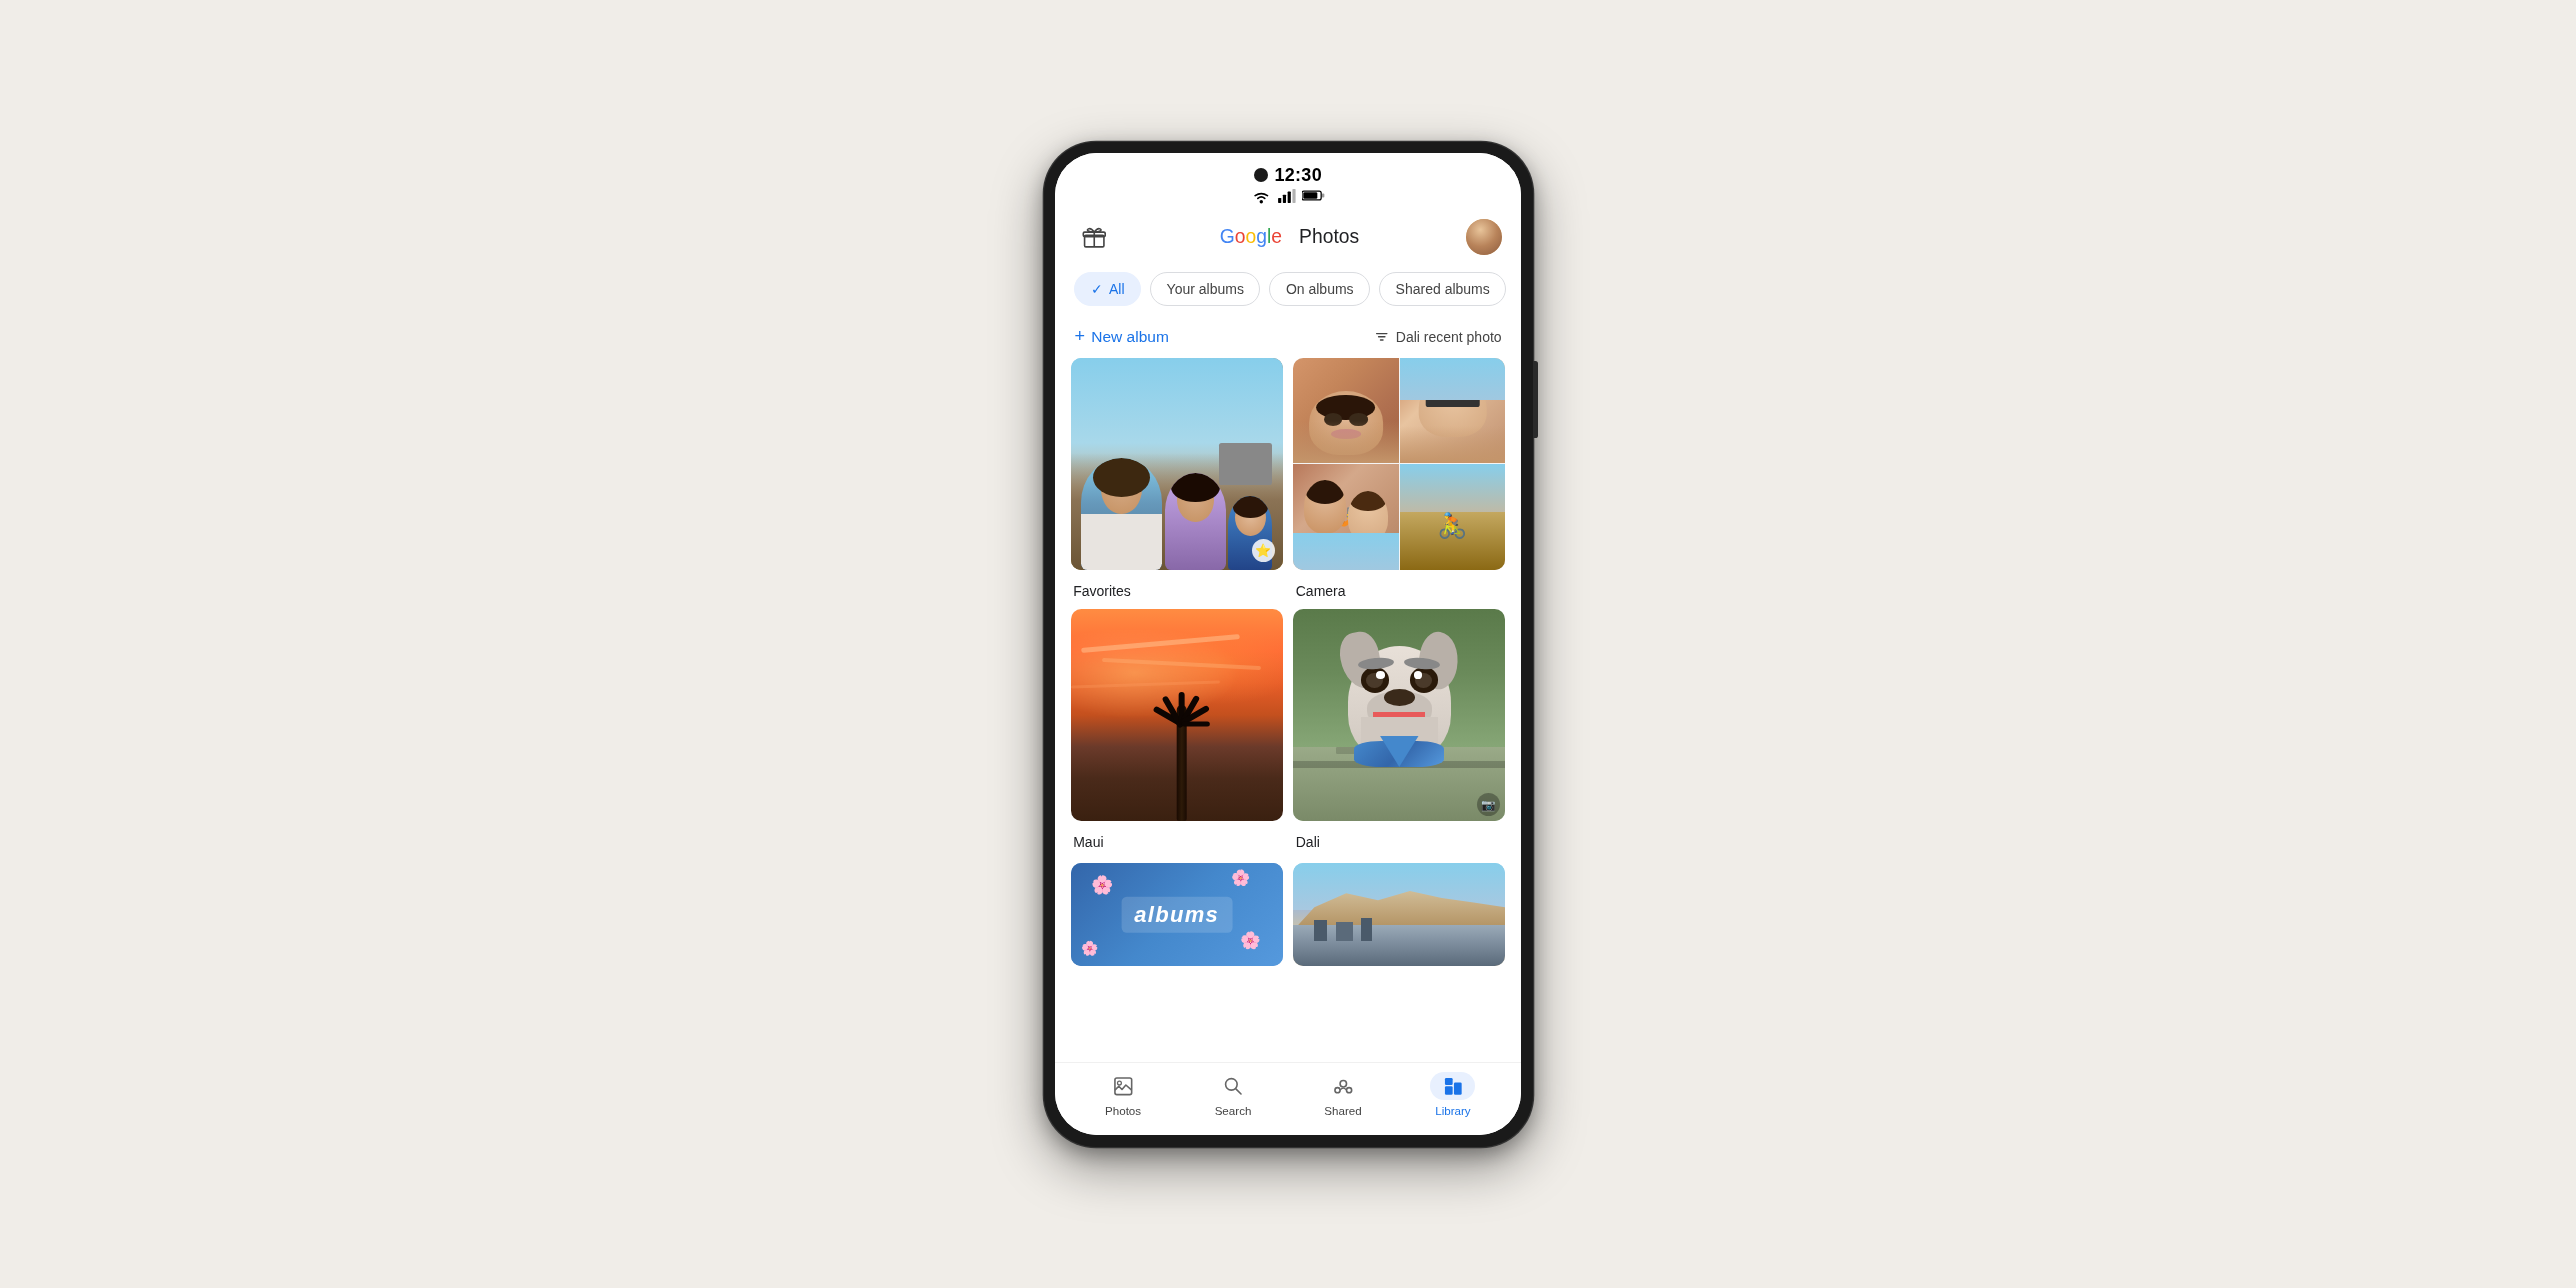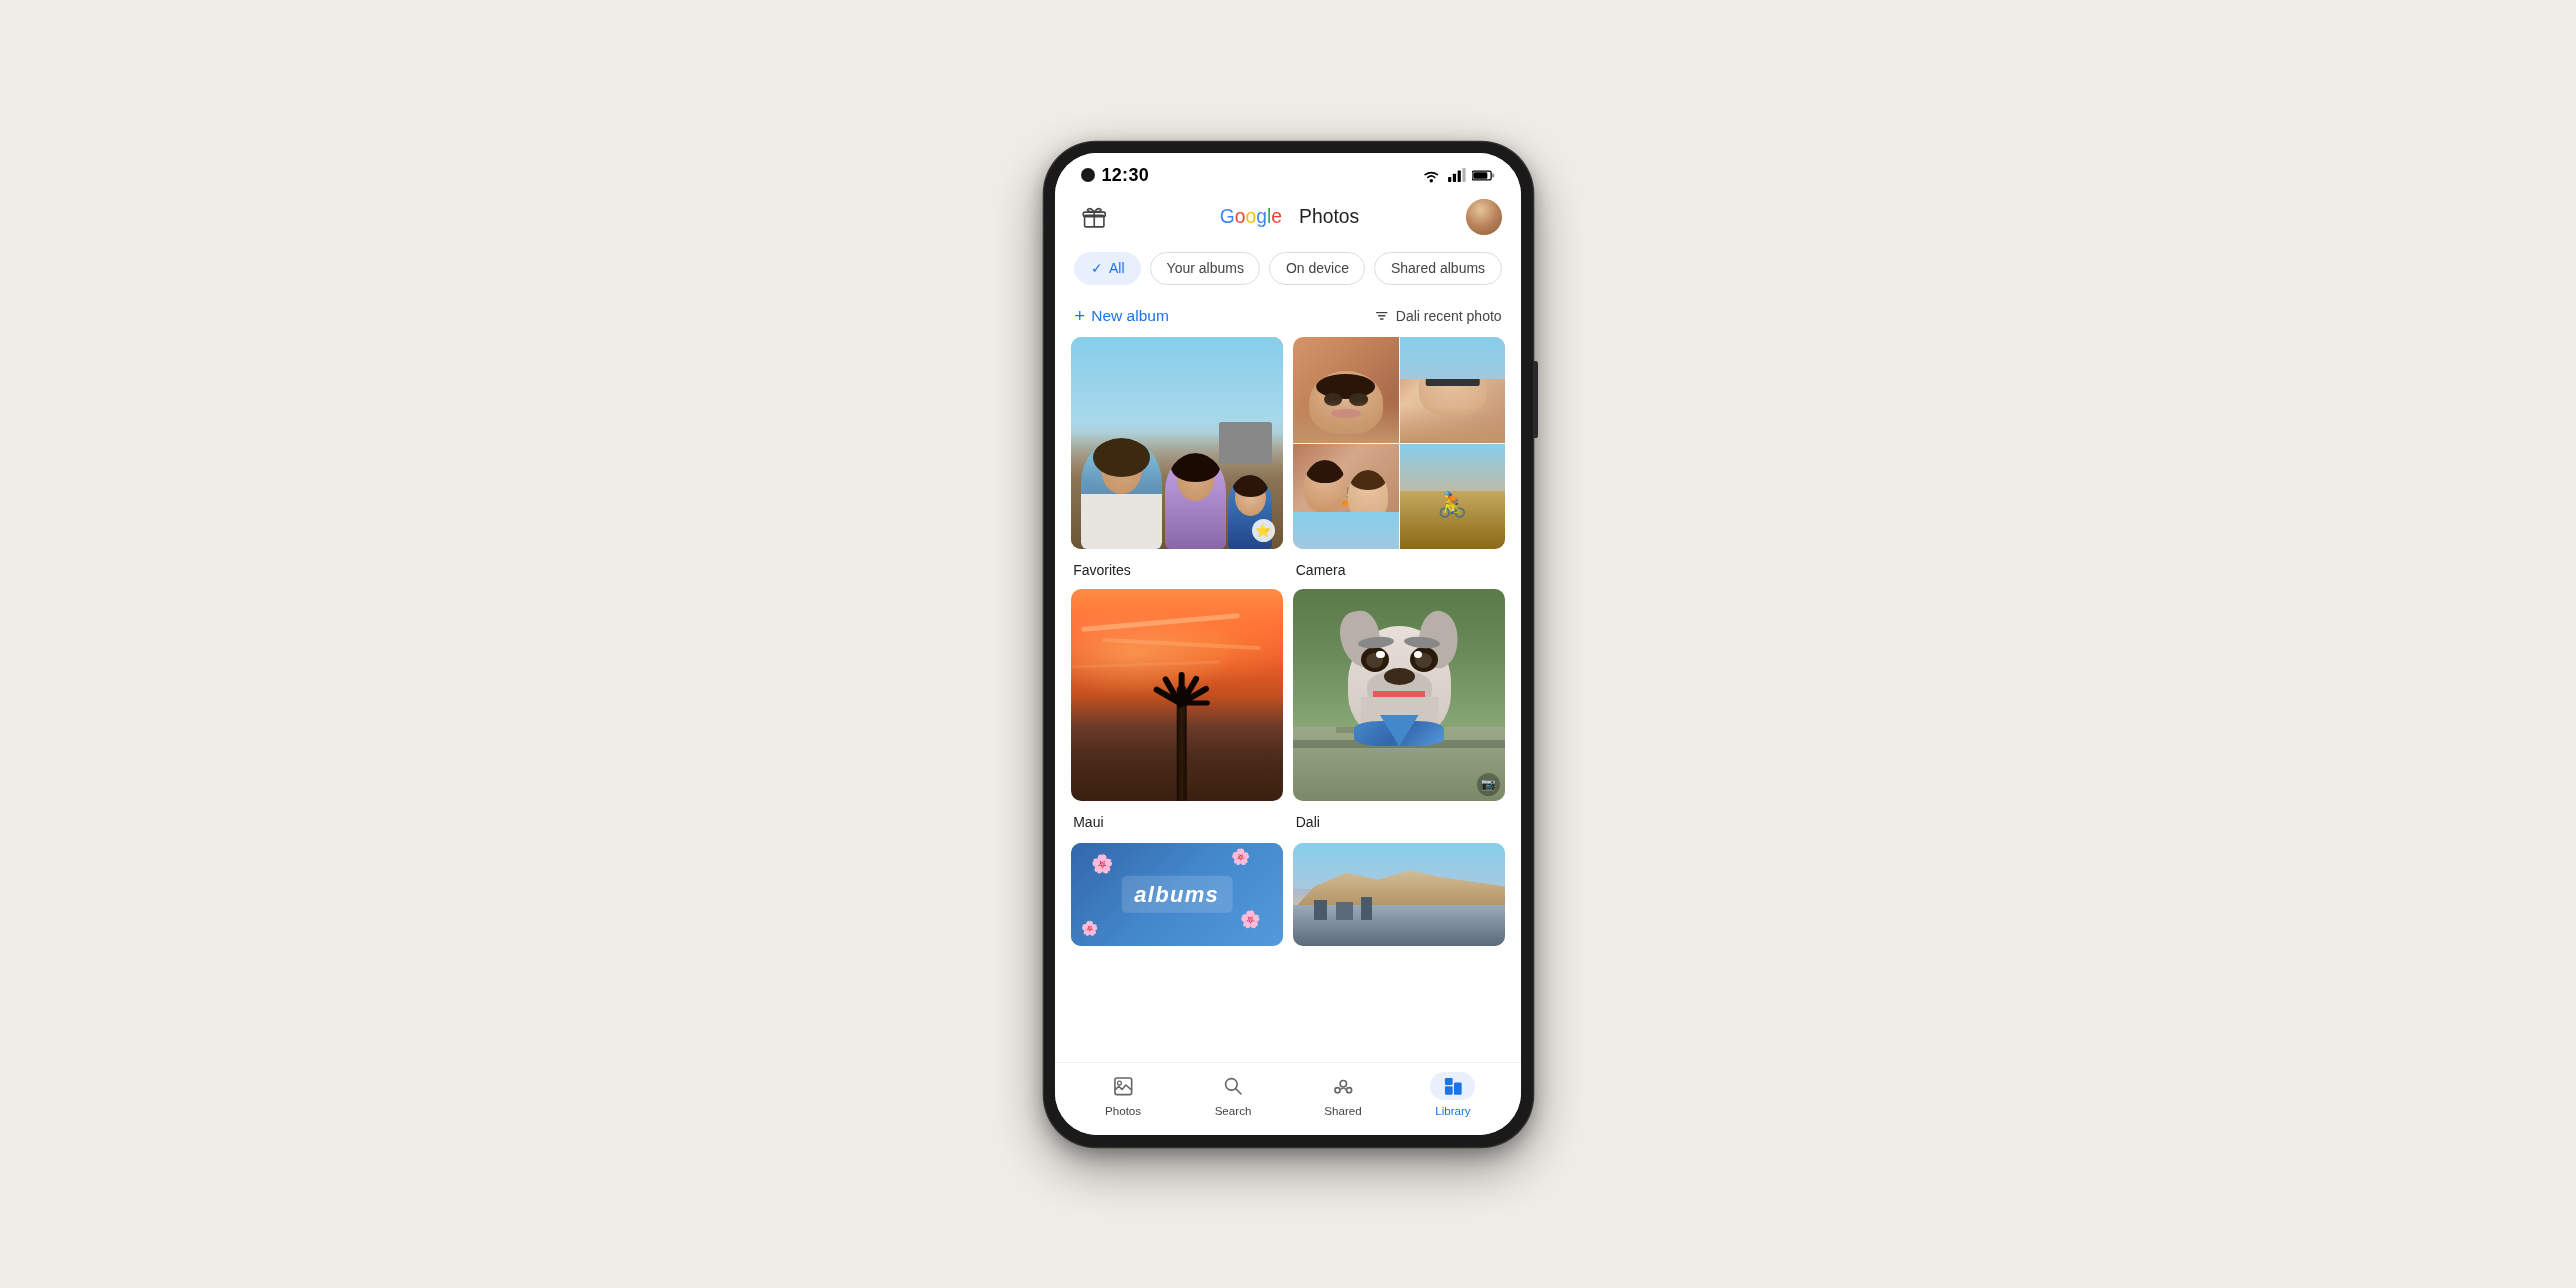"12:30" .status-bar { flex-direction: none -> column }
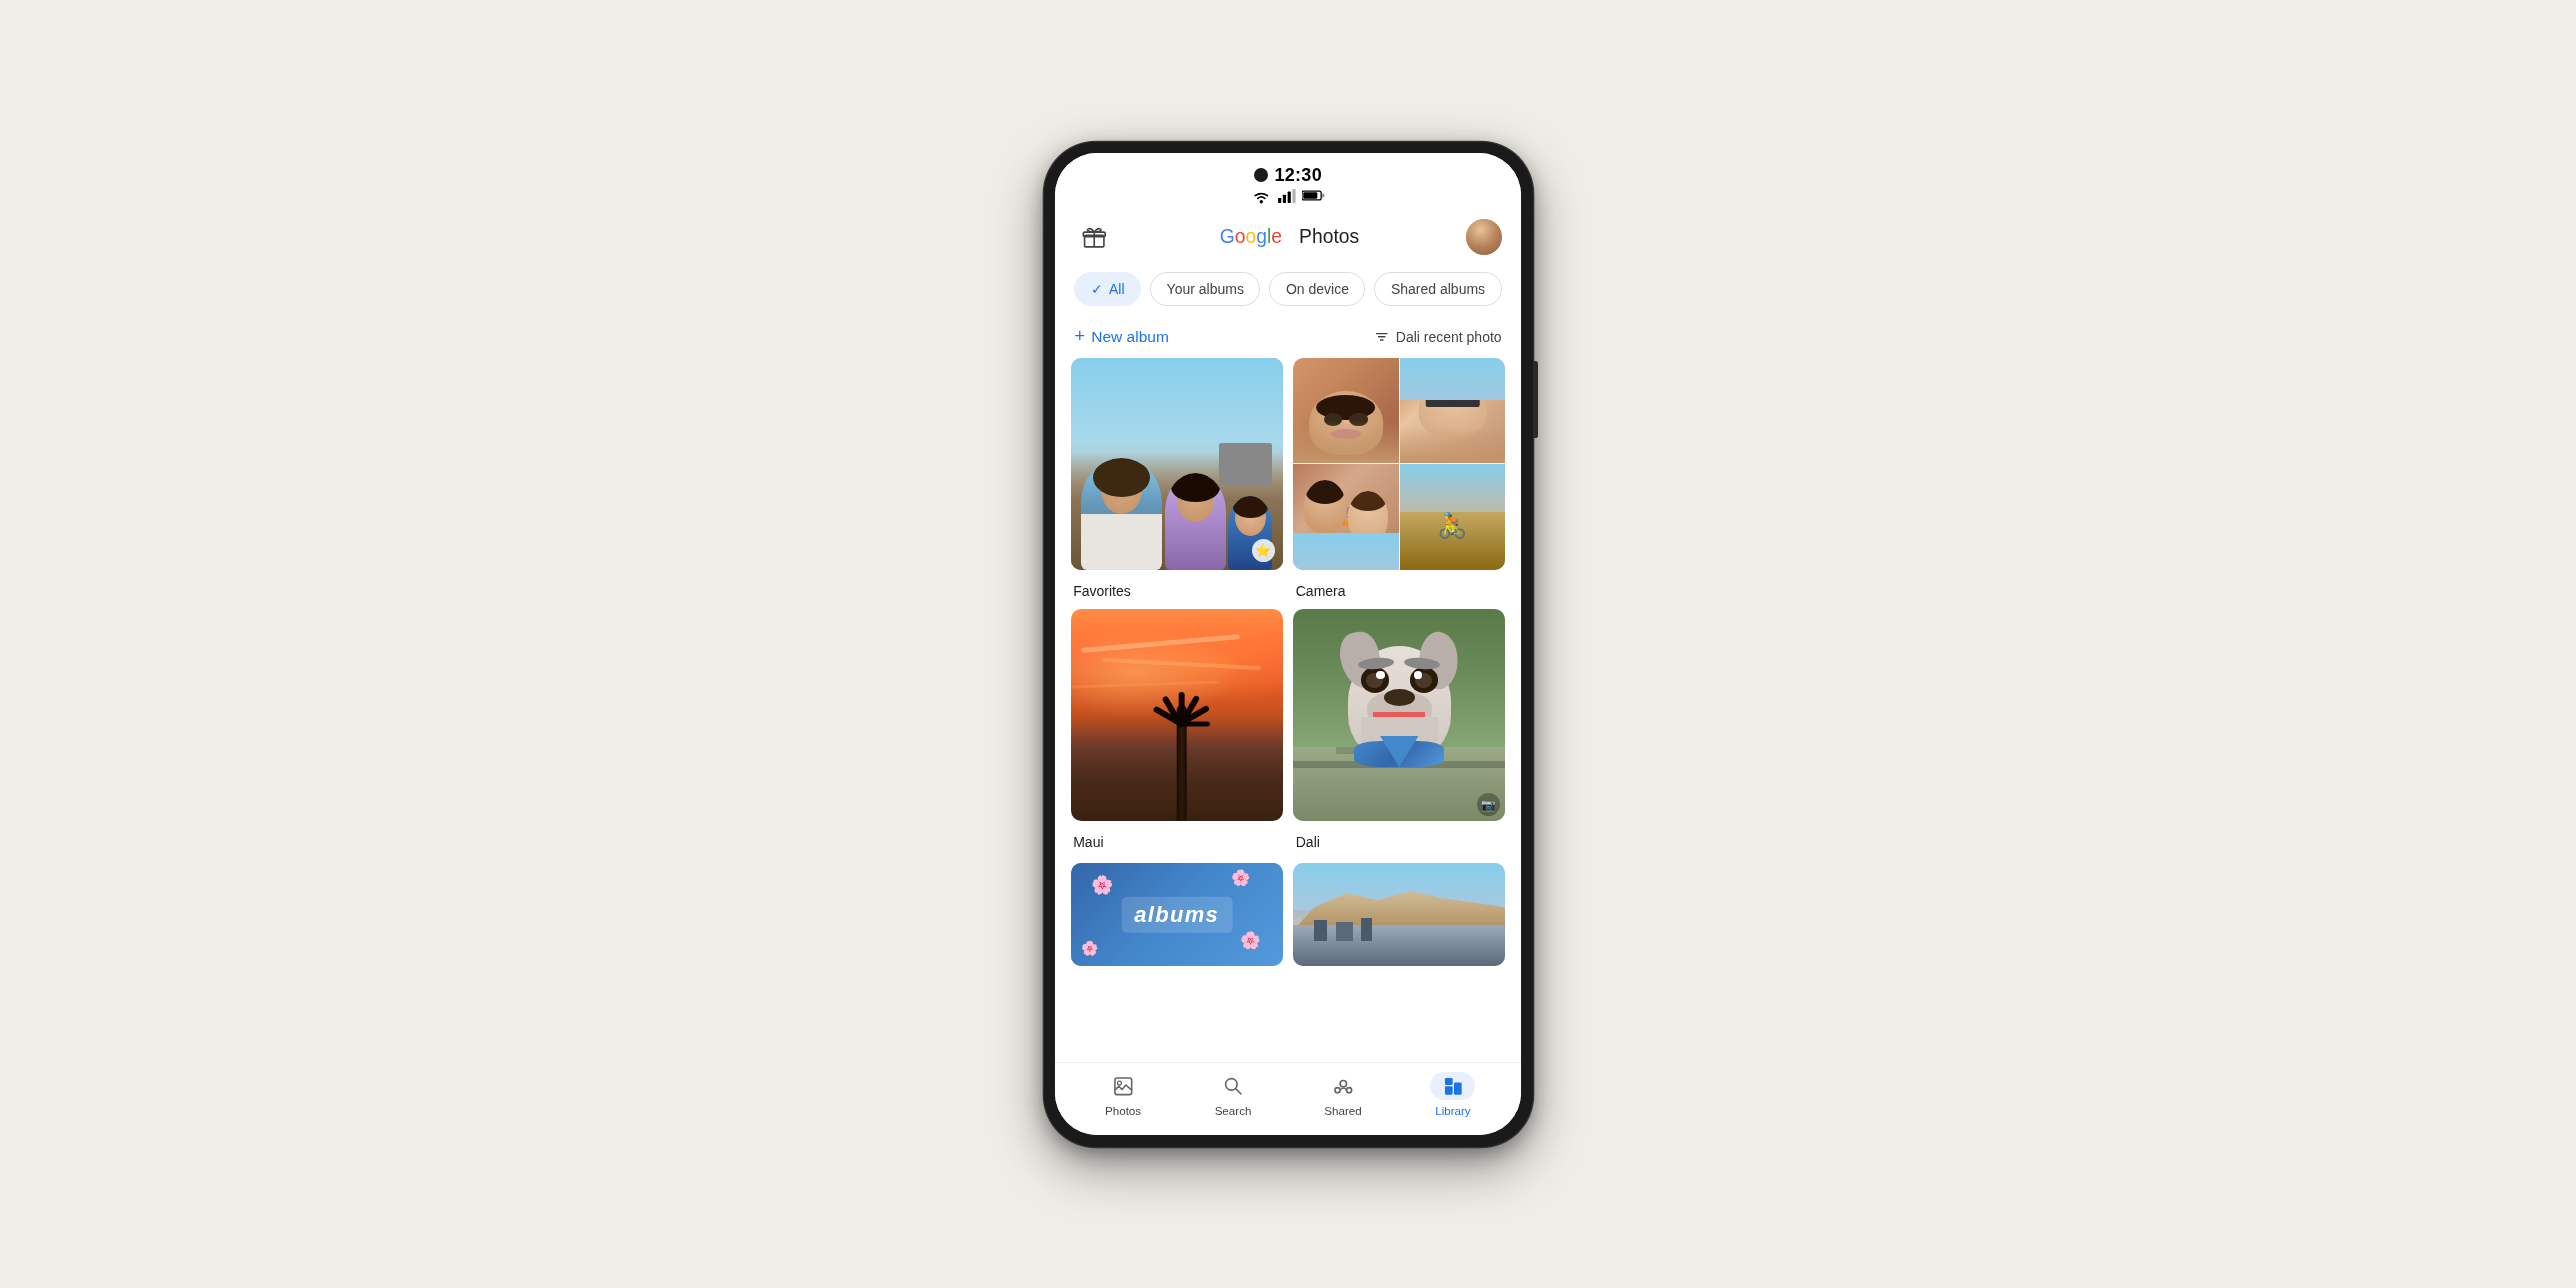"On device" span { text: device -> albums }
